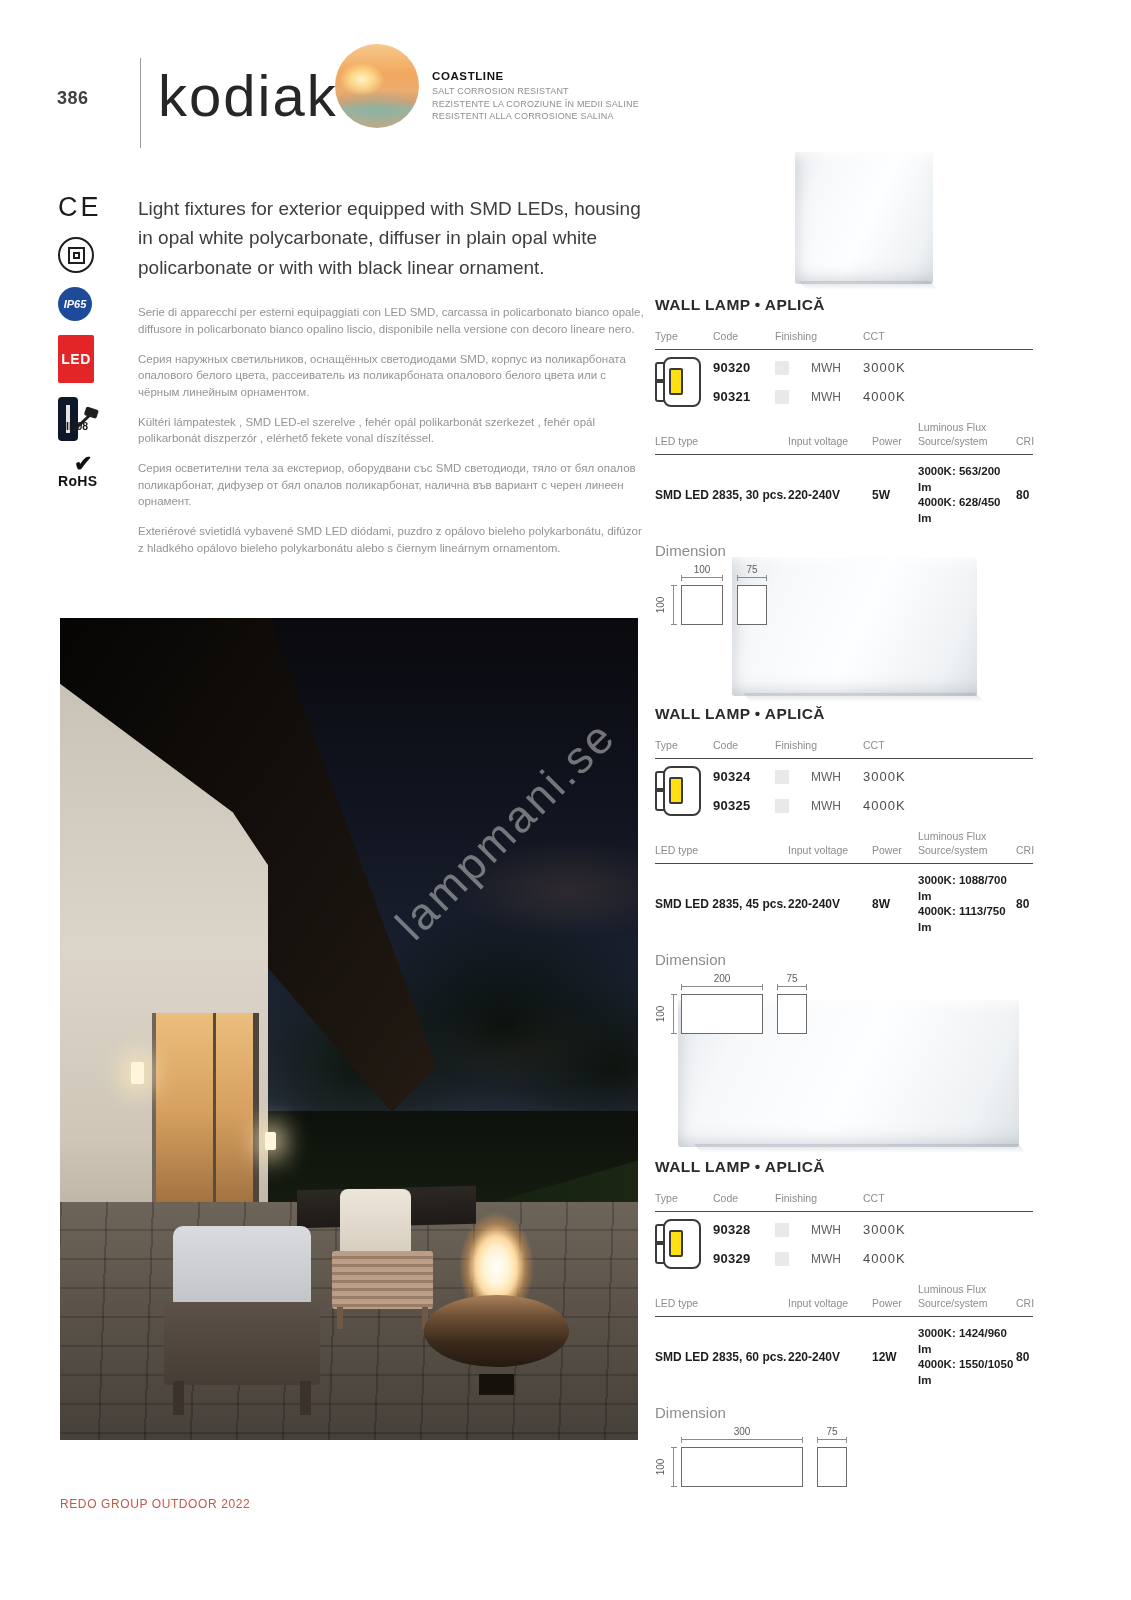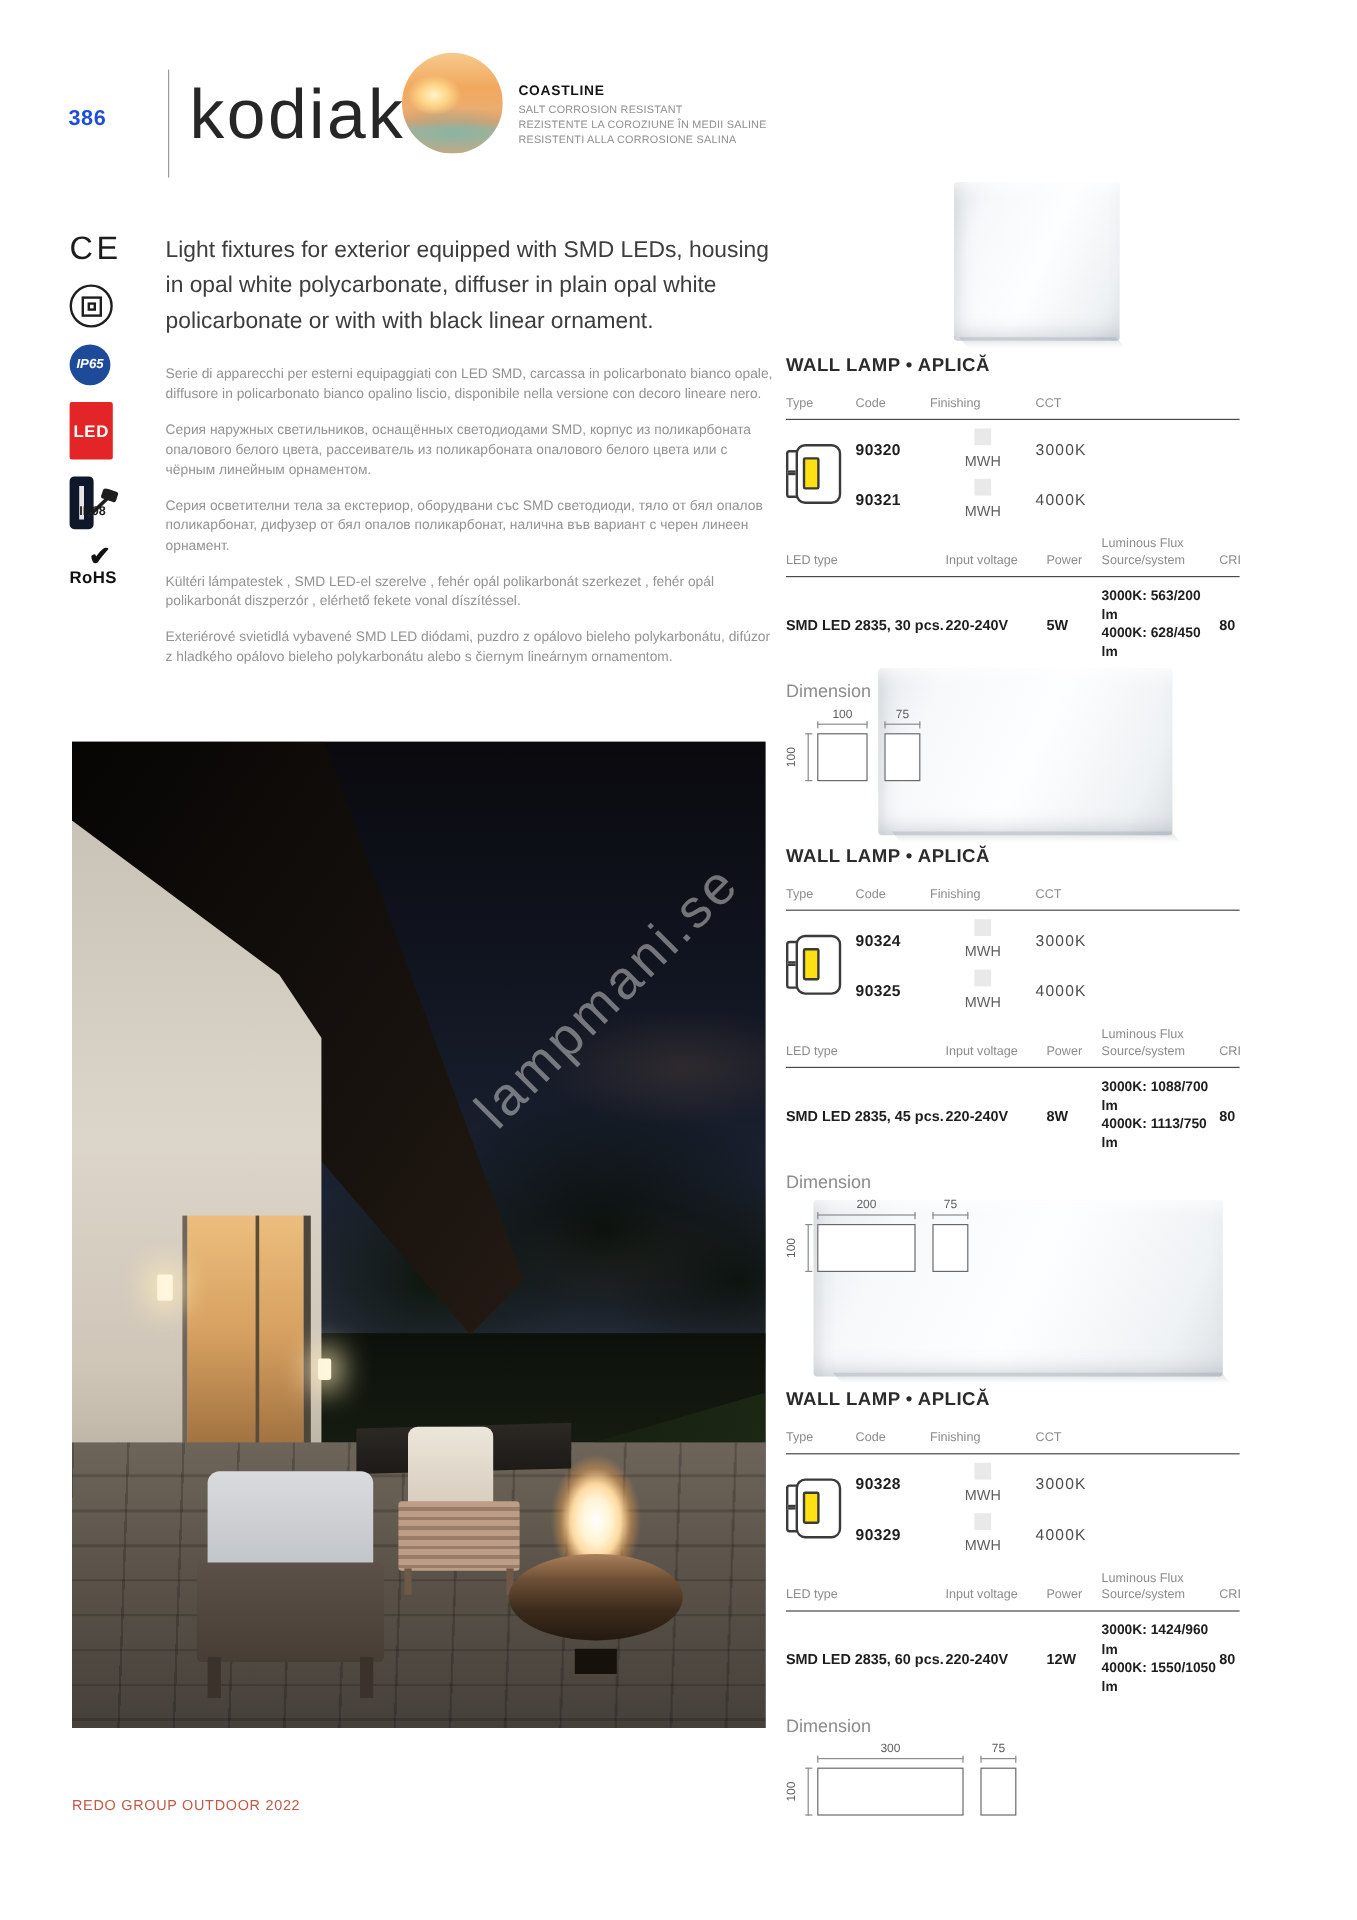"386" .page-num { color: #1d4ed8 -> #404040 }
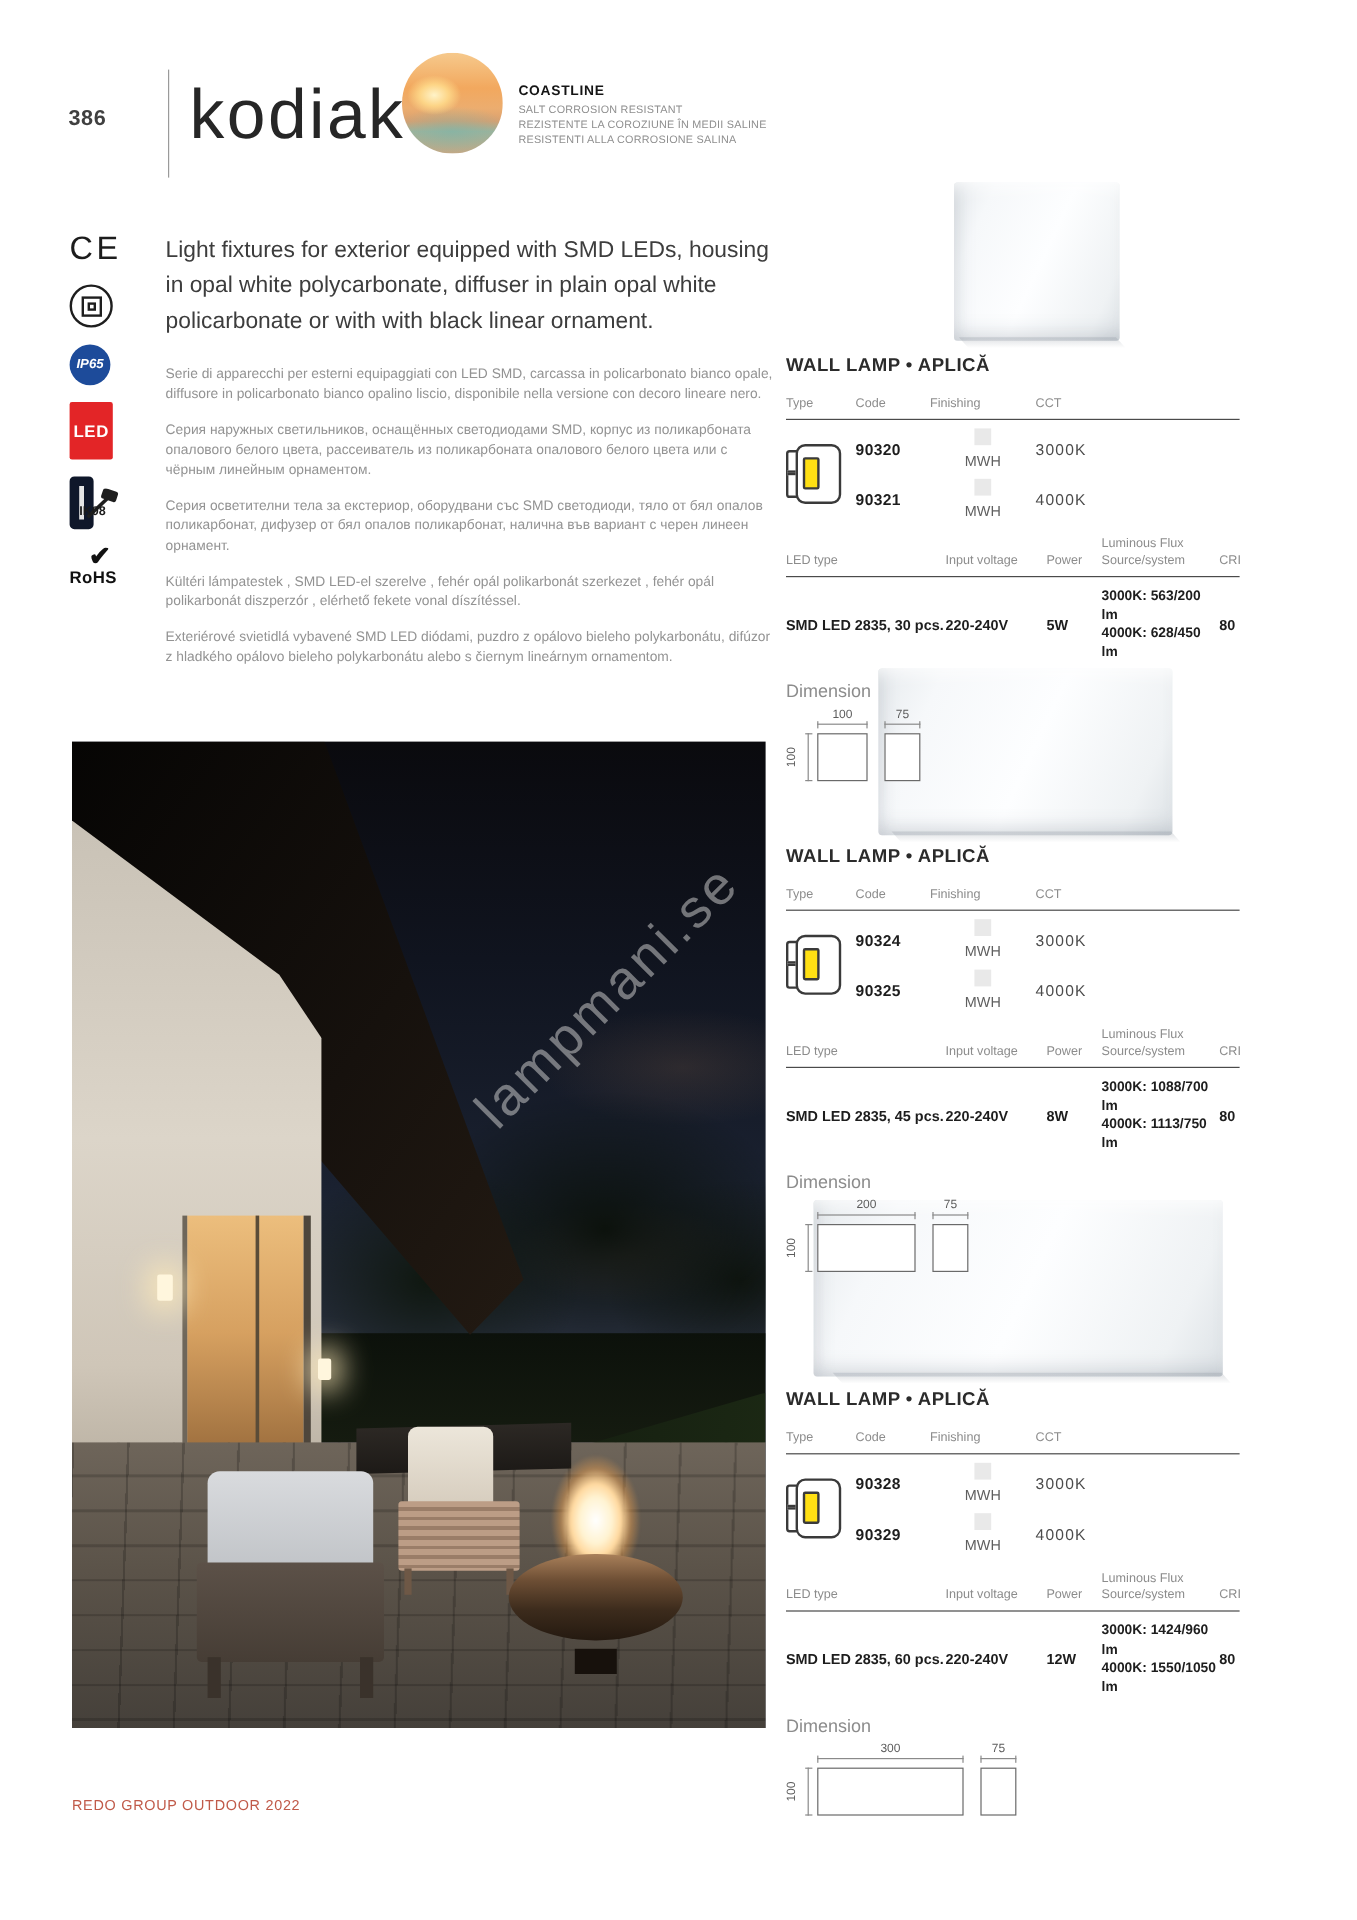"MWH" .fin-cell { flex-direction: column -> none; gap: 6px -> 22px }
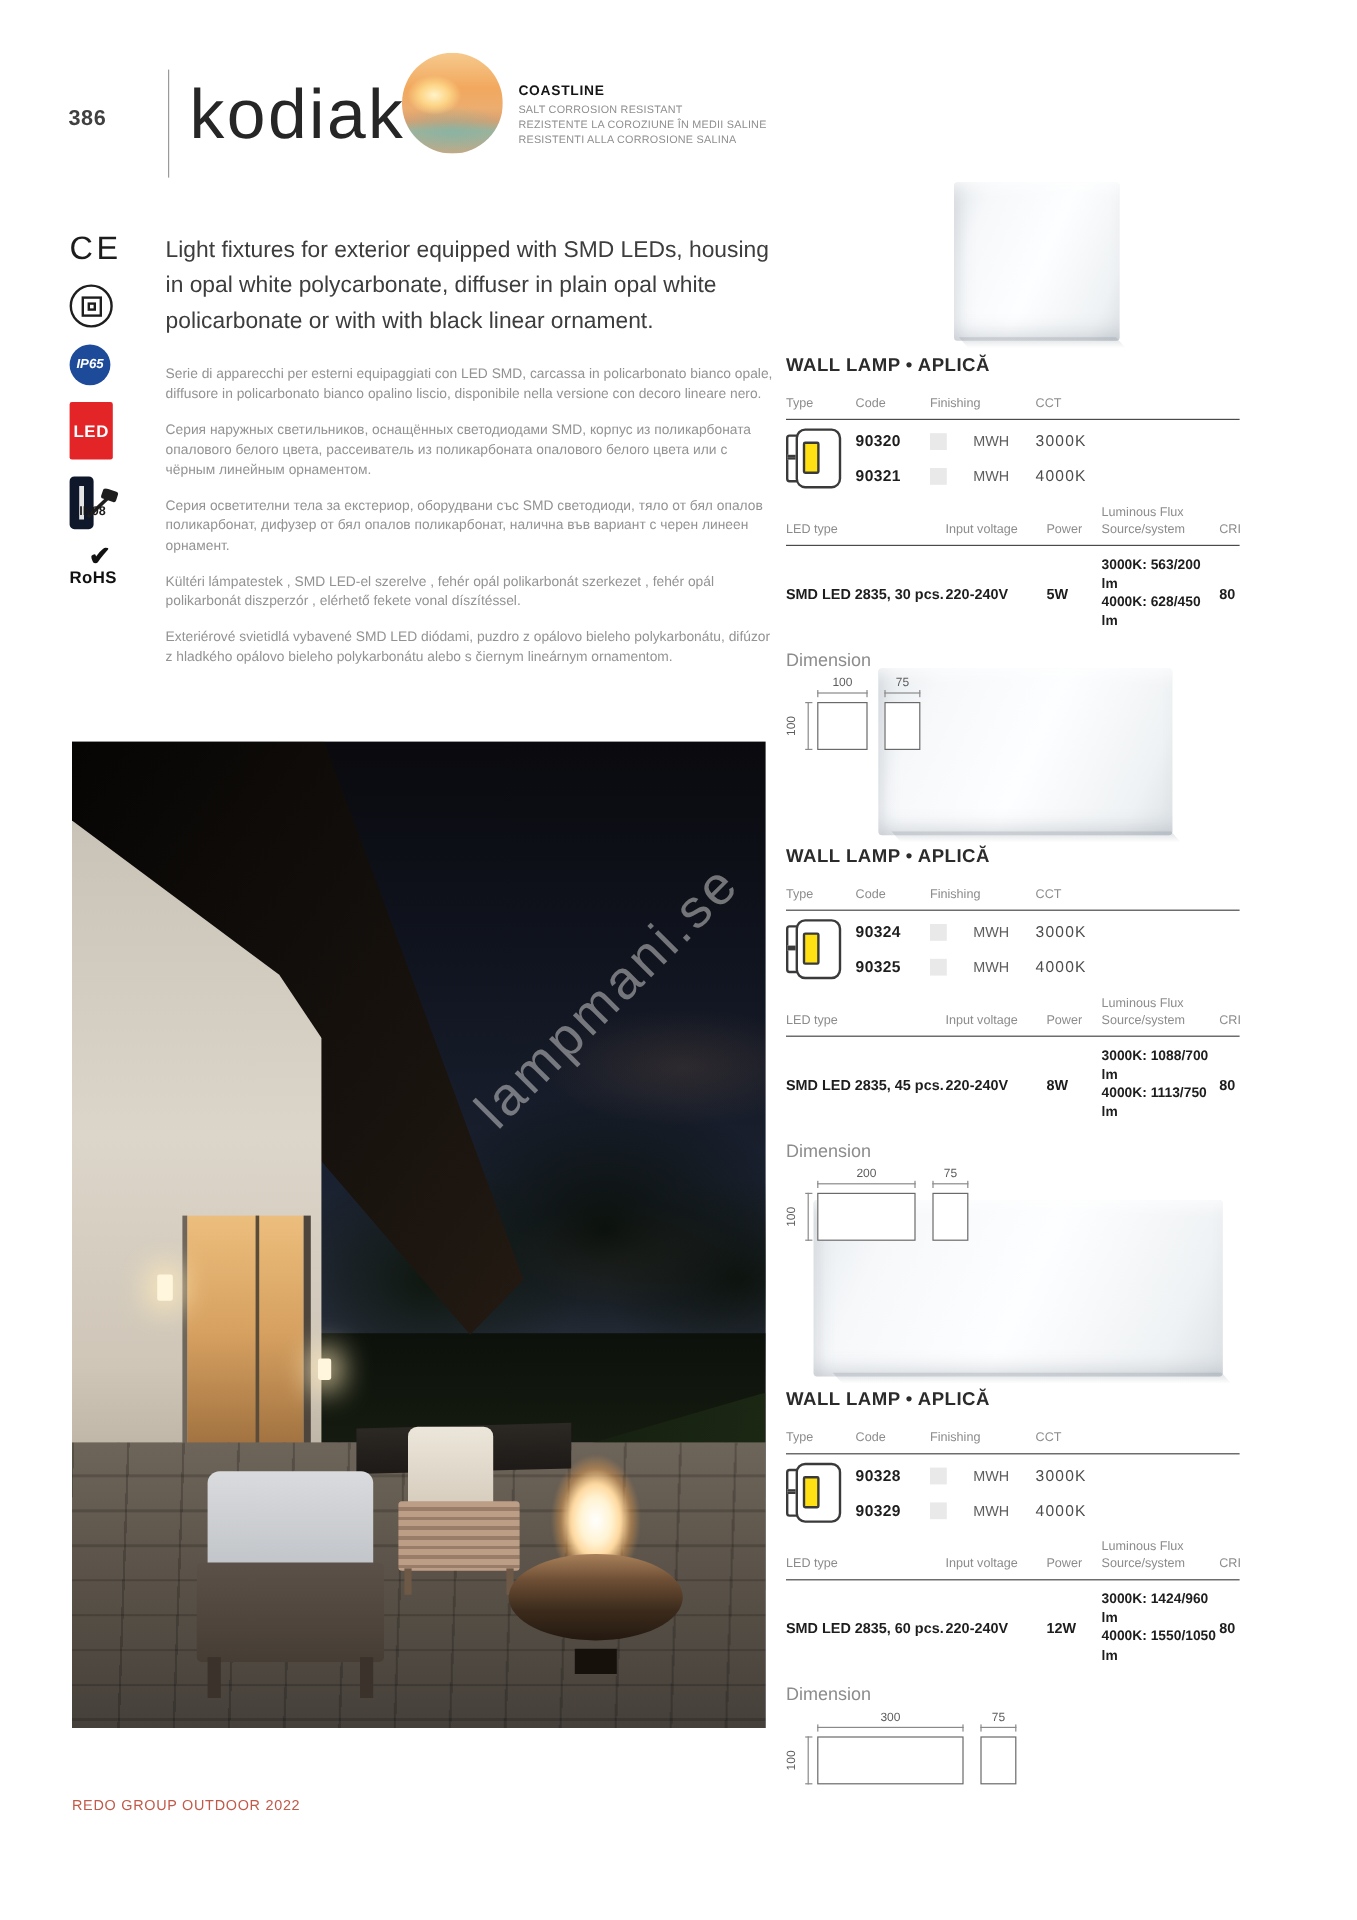"Серия осветителни тела за екстериор," p { order: before "Kültéri lámpatestek , SMD LED-el" -> after "Kültéri lámpatestek , SMD LED-el" }
